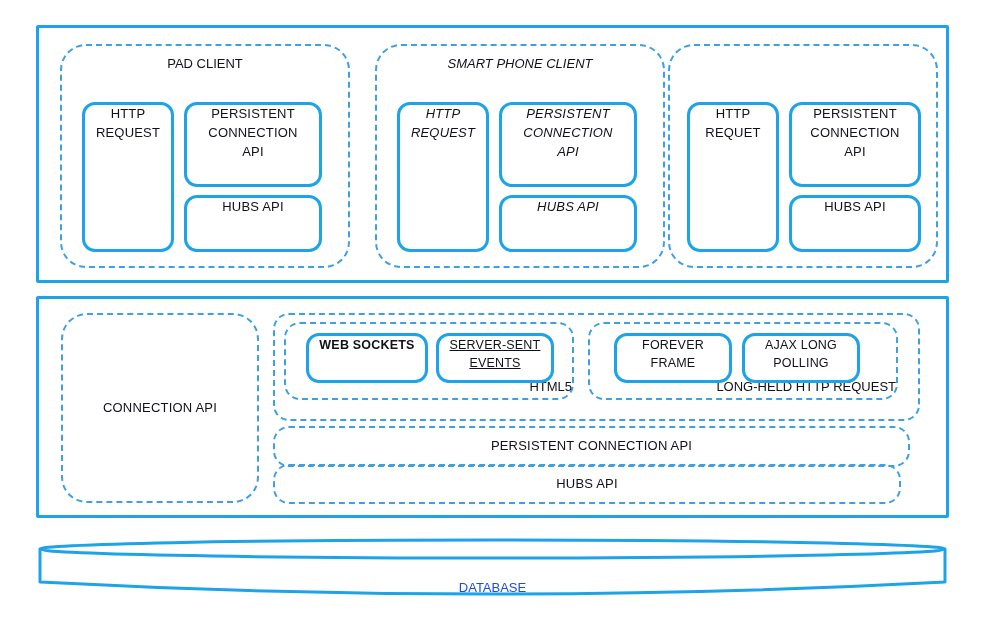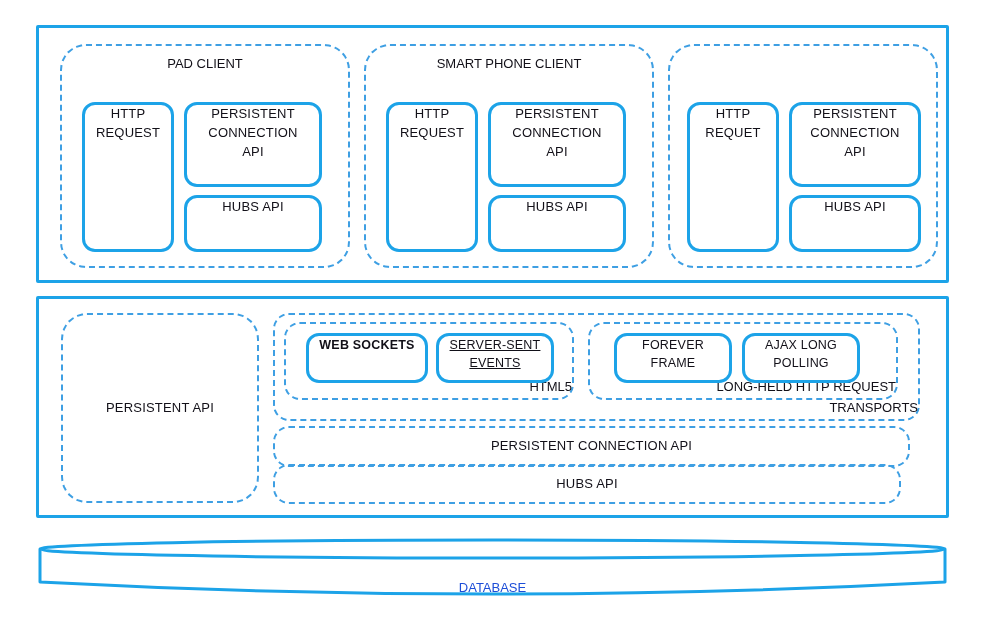"SMART PHONE CLIENT" div.abs { font-style: none -> italic; left: 325px -> 336px }
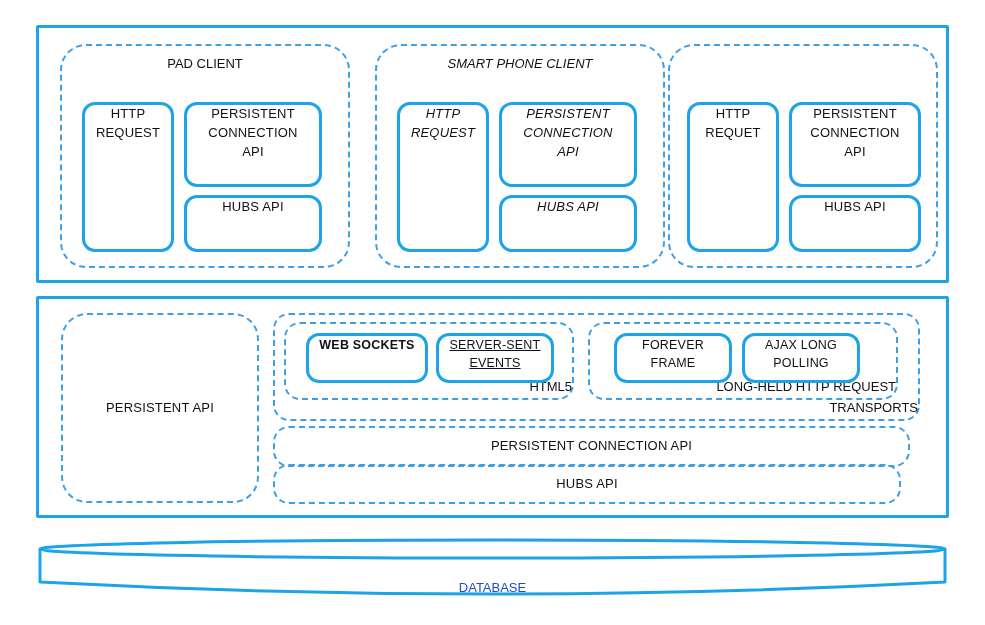"PERSISTENT API" span.label { text: PERSISTENT -> CONNECTION }
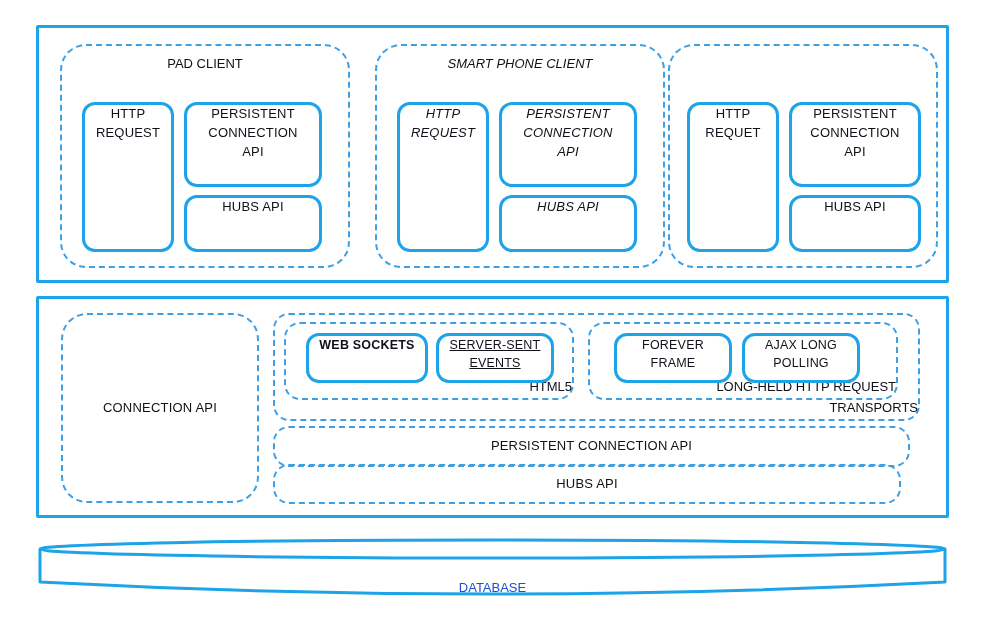"TRANSPORTS" div.caption { html: <div>TRANSPORTS</div> -> none }
